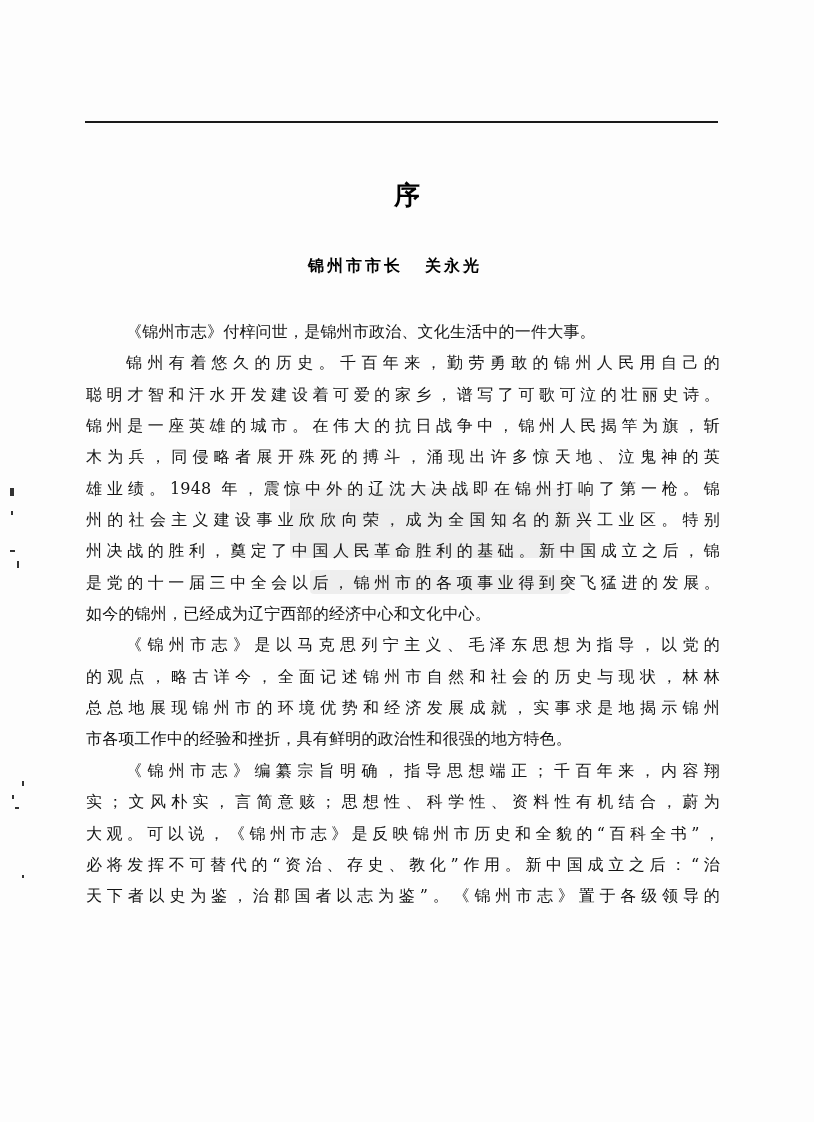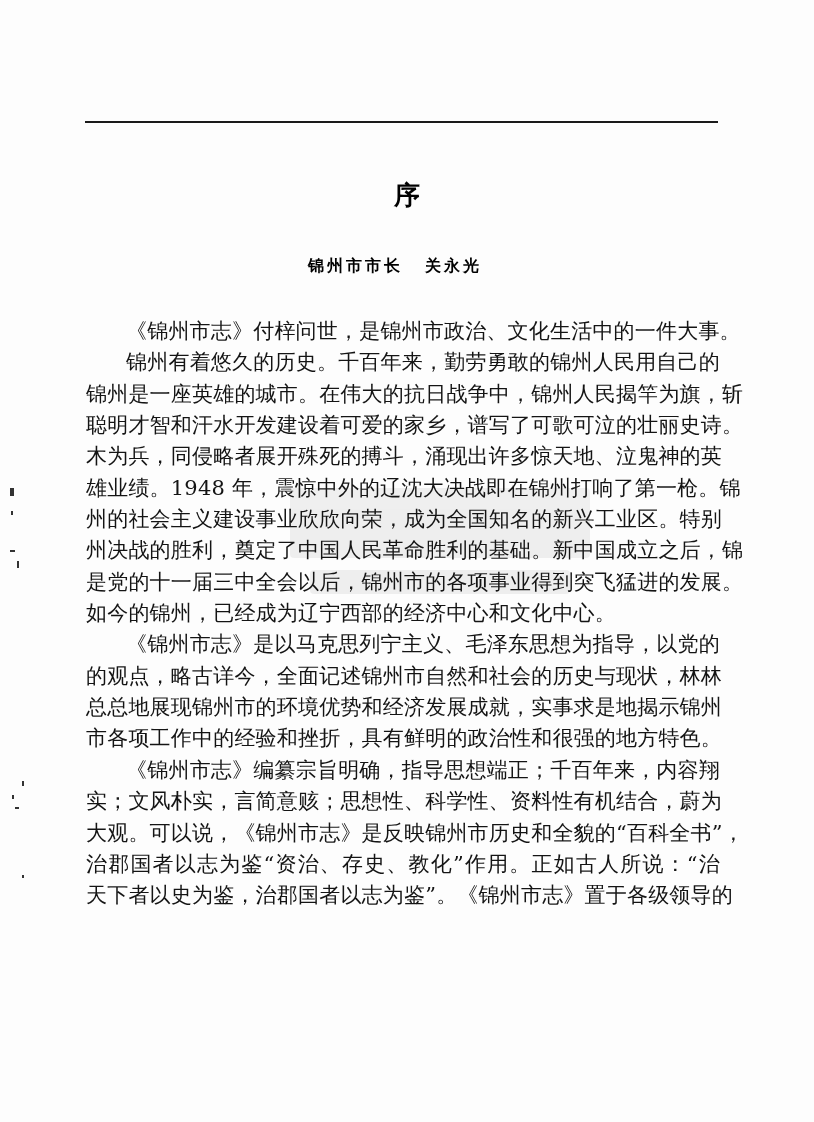"《锦州市志》付梓问世，是锦州市政治、文化生活中的一件大事。" .line { font-size: 21px -> 16px }
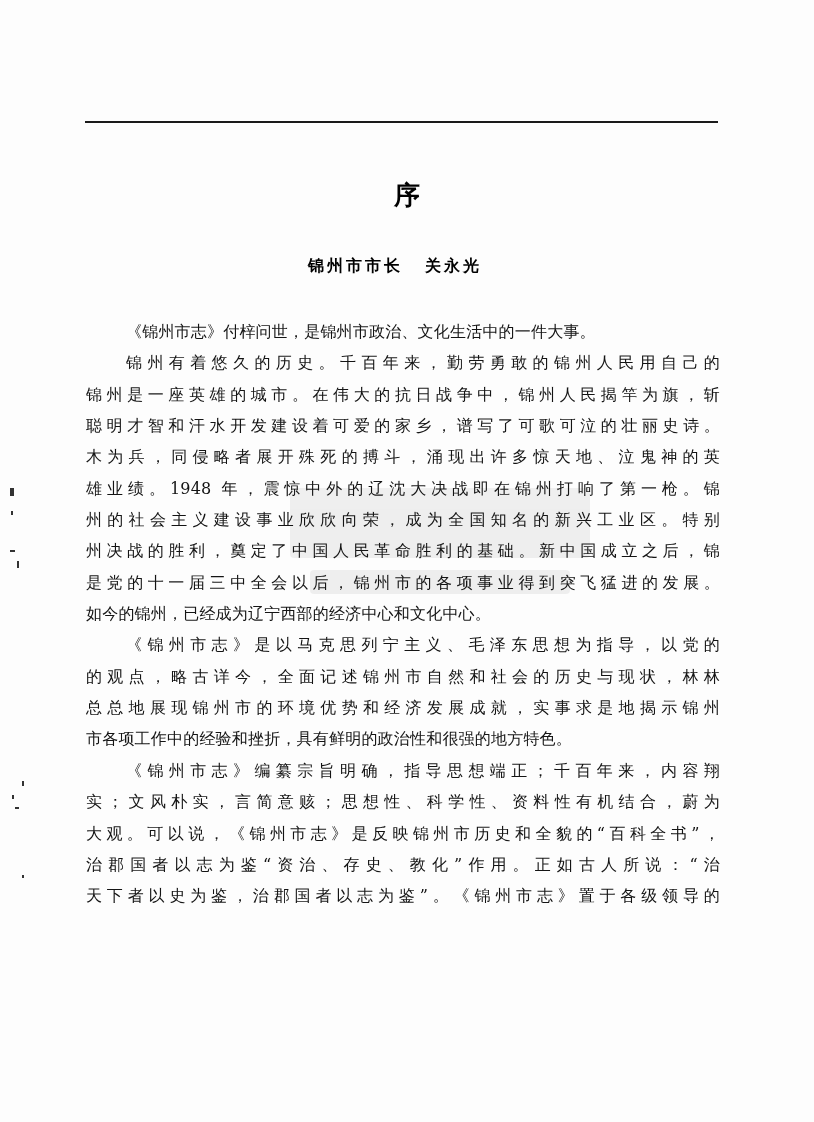"锦州是一座英雄的城市。在伟大的抗日战争中，锦州人民揭竿为旗，斩" div.line { order: before "聪明才智和汗水开发建设着可爱的家乡，谱写了可歌可泣的壮丽史诗。" -> after "聪明才智和汗水开发建设着可爱的家乡，谱写了可歌可泣的壮丽史诗。" }
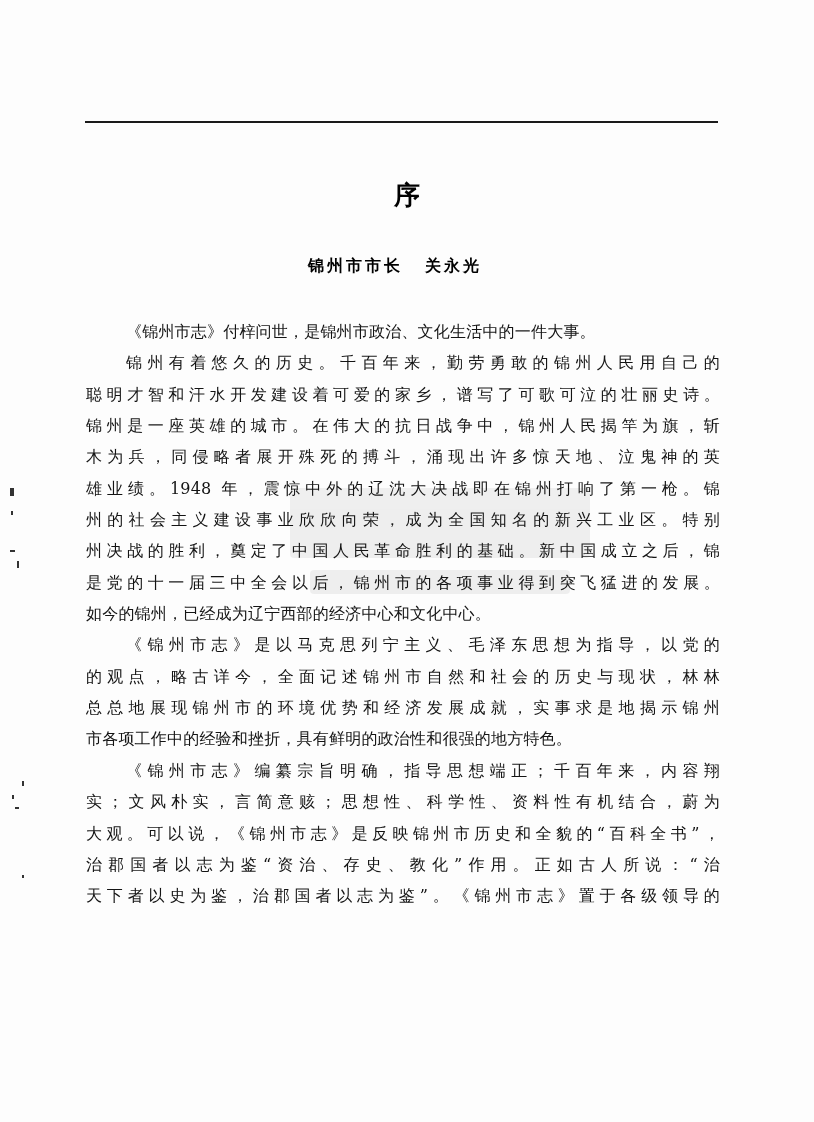"治郡国者以志为鉴“资治、存史、教化”作用。正如古人所说：“治" div.line { text: 治郡国者以志为鉴“资治、存史、教化”作用。正如古人所说 -> 必将发挥不可替代的“资治、存史、教化”作用。新中国成立之后 }
